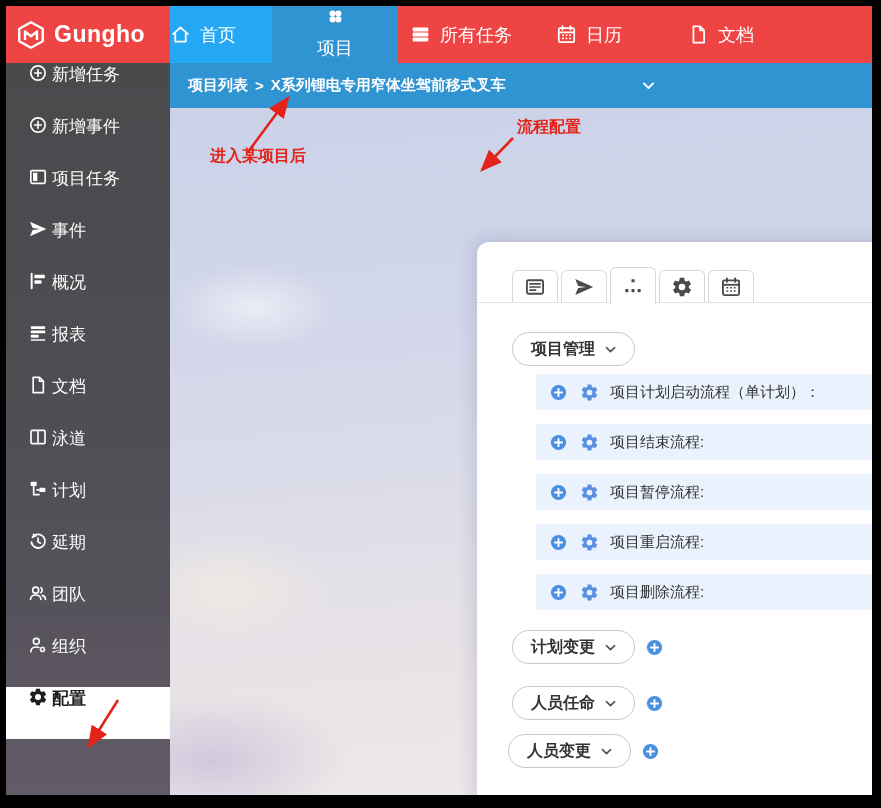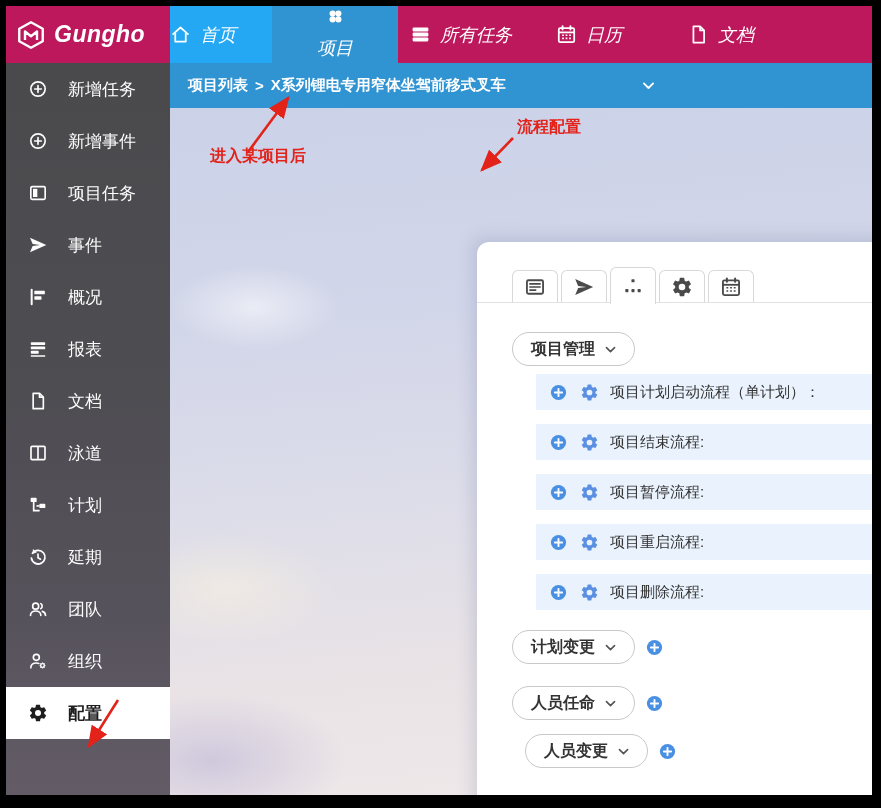"Gungho" .navbar { background: #be185d -> #ef4444; font-style: italic -> none }
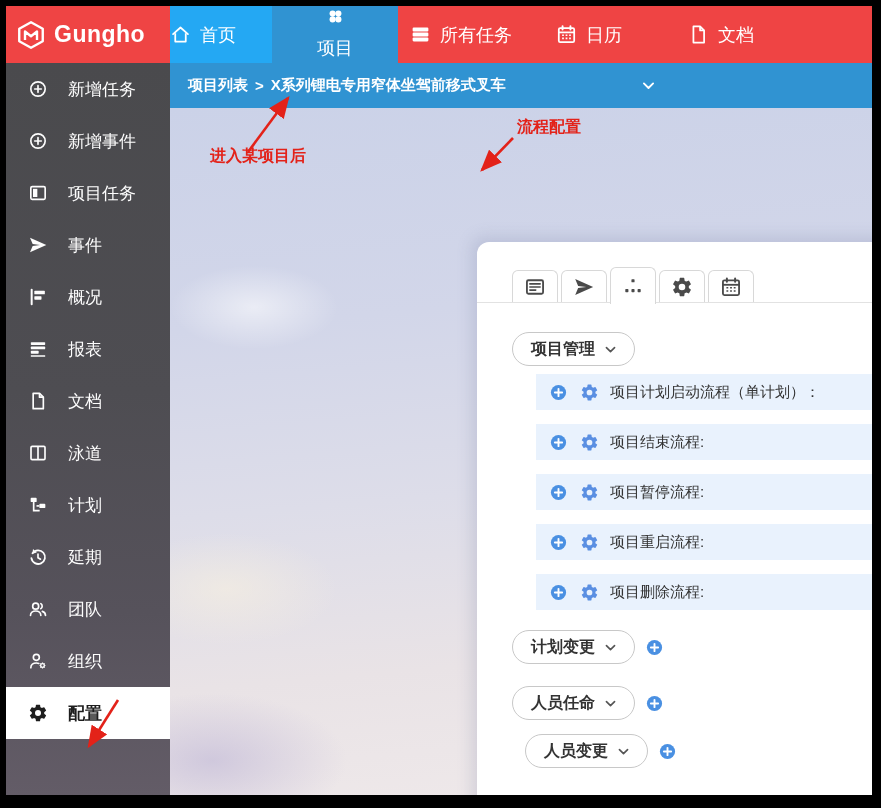"新增任务" .side-item { align-items: center -> flex-start; gap: 20px -> 4px }
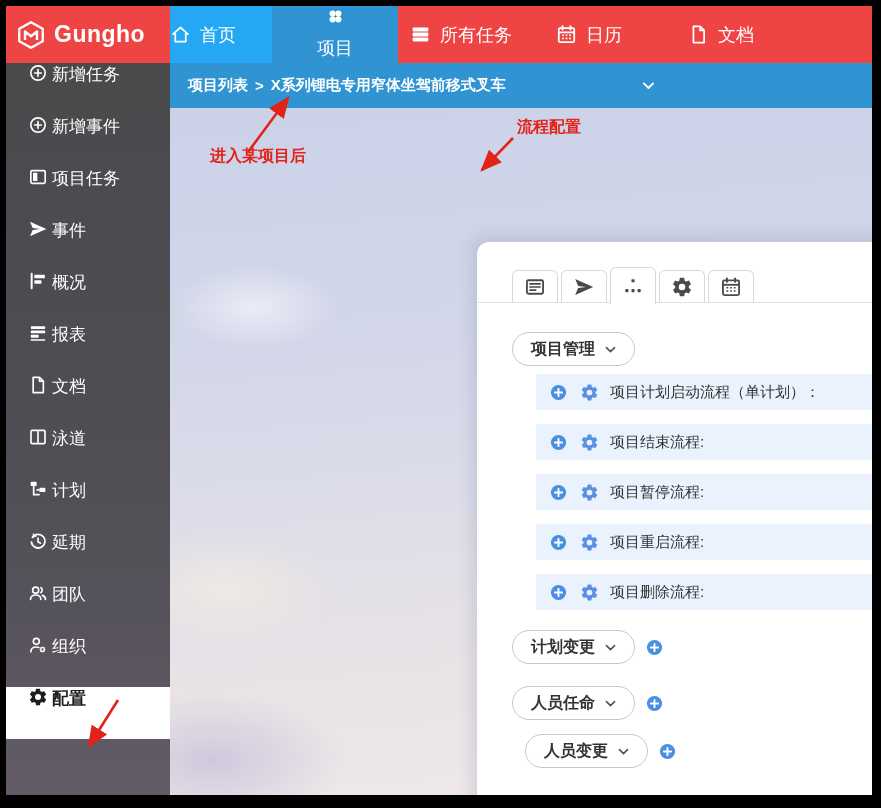"人员变更" div.group-wrap { left: 48px -> 31px }
